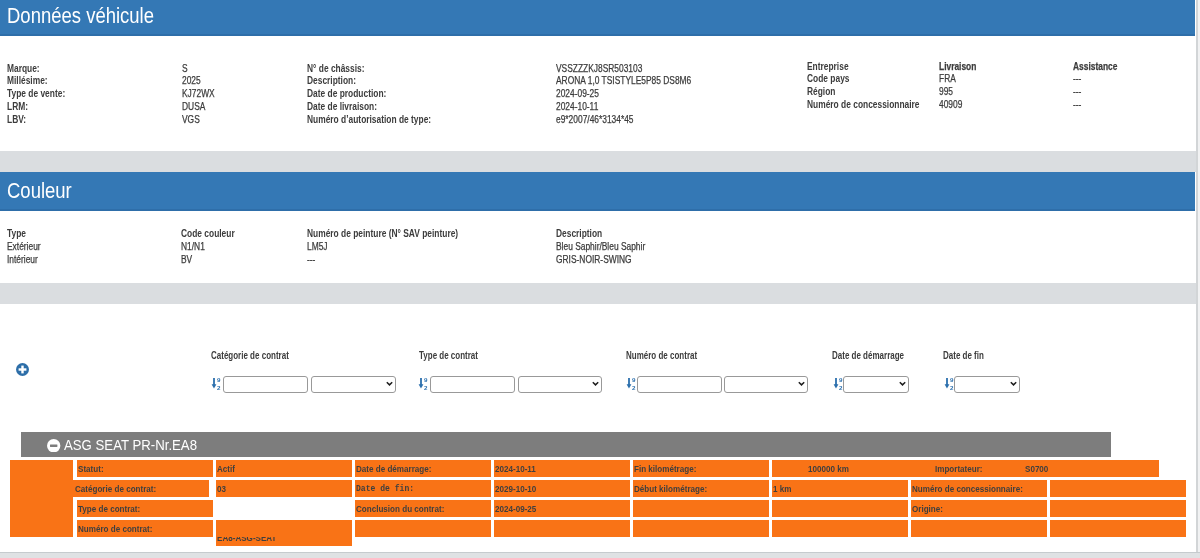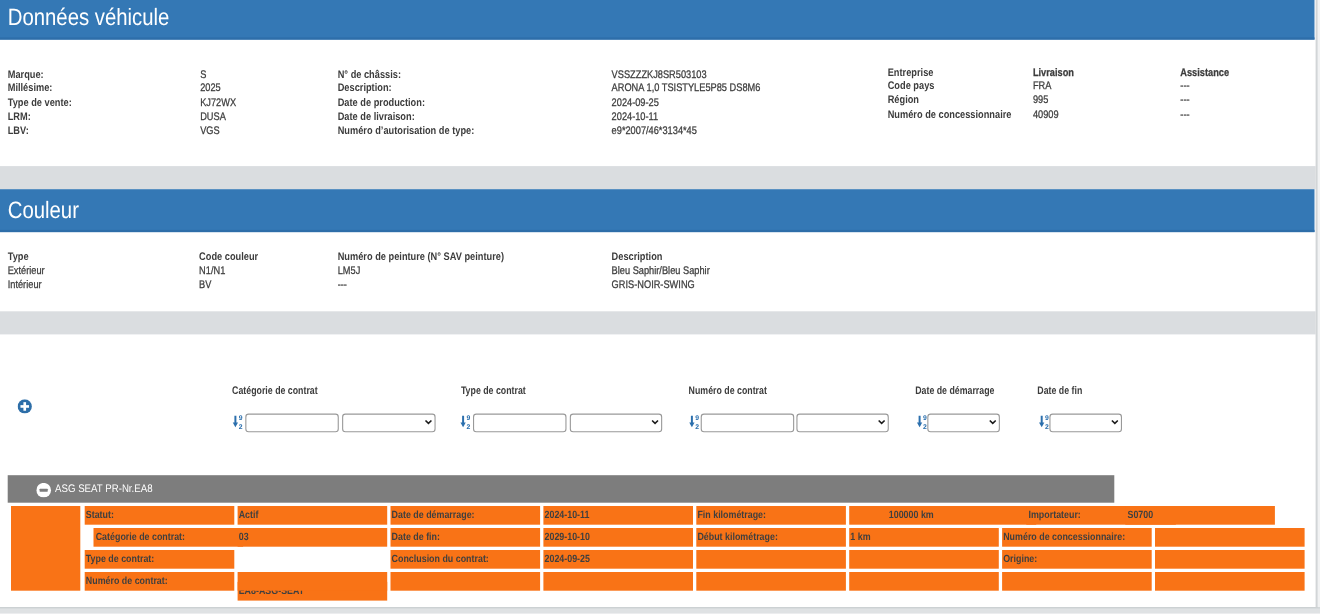"ASG SEAT PR-Nr.EA8" div.abs { font-size: 10px -> 15px; left: 7px -> 21px; width: 1006px -> 1090px }
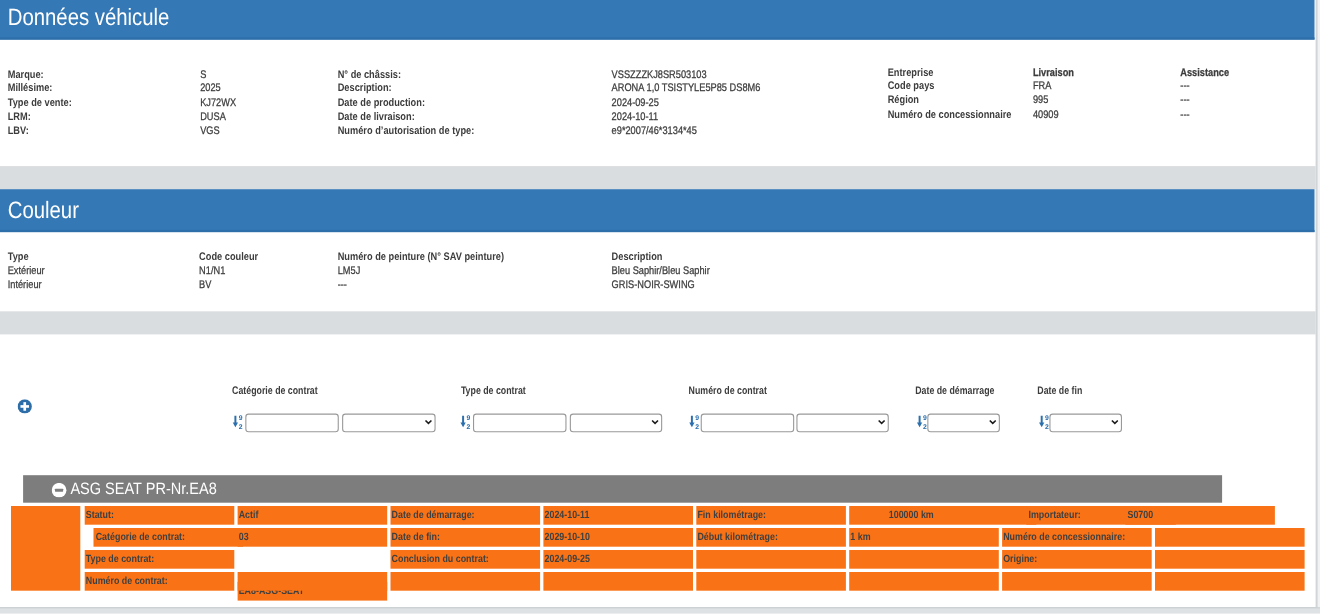"Catégorie de contrat:" div.cell { left: 85px -> 73px }
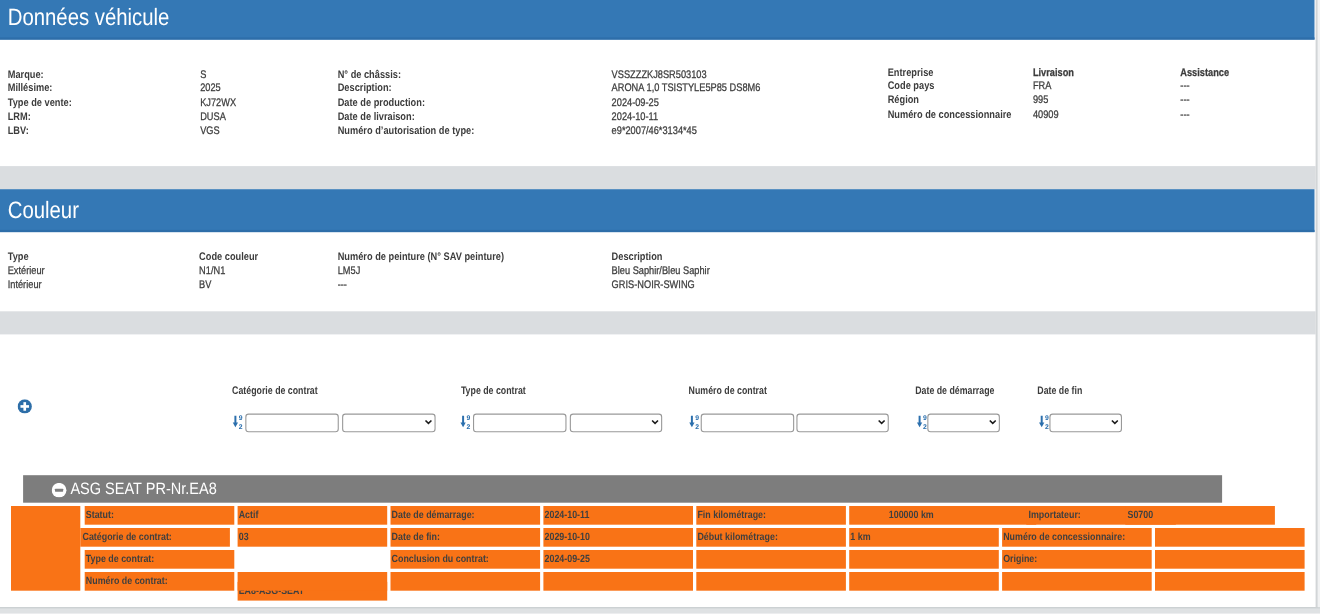"Date de fin:" div.cell { font-family: none -> Liberation Mono, monospace }
